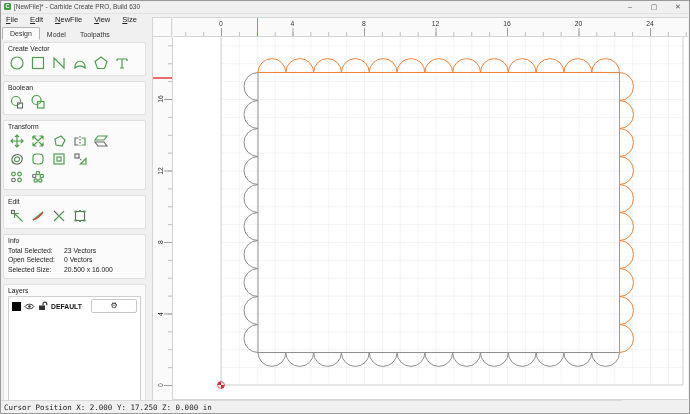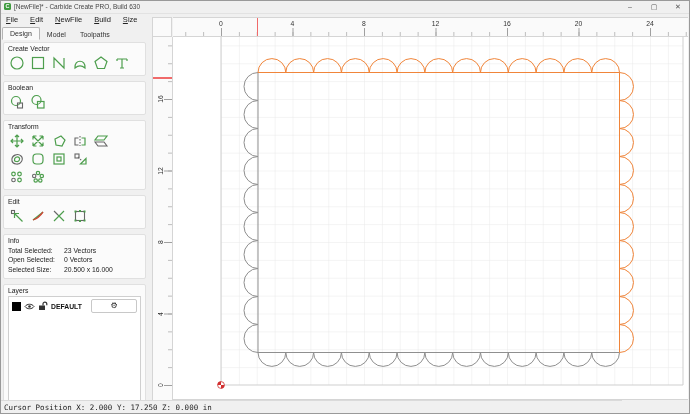"Build" span.menu-item { text: Build -> View }
